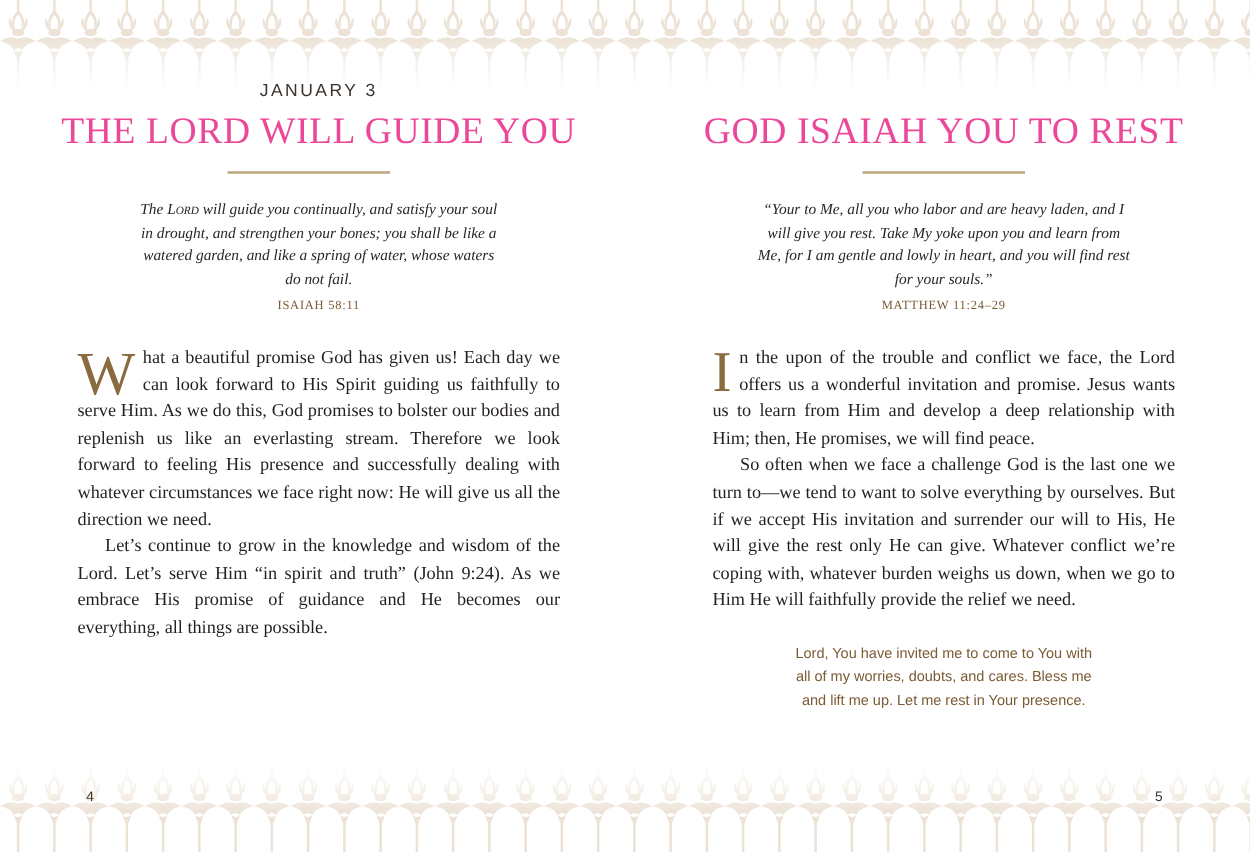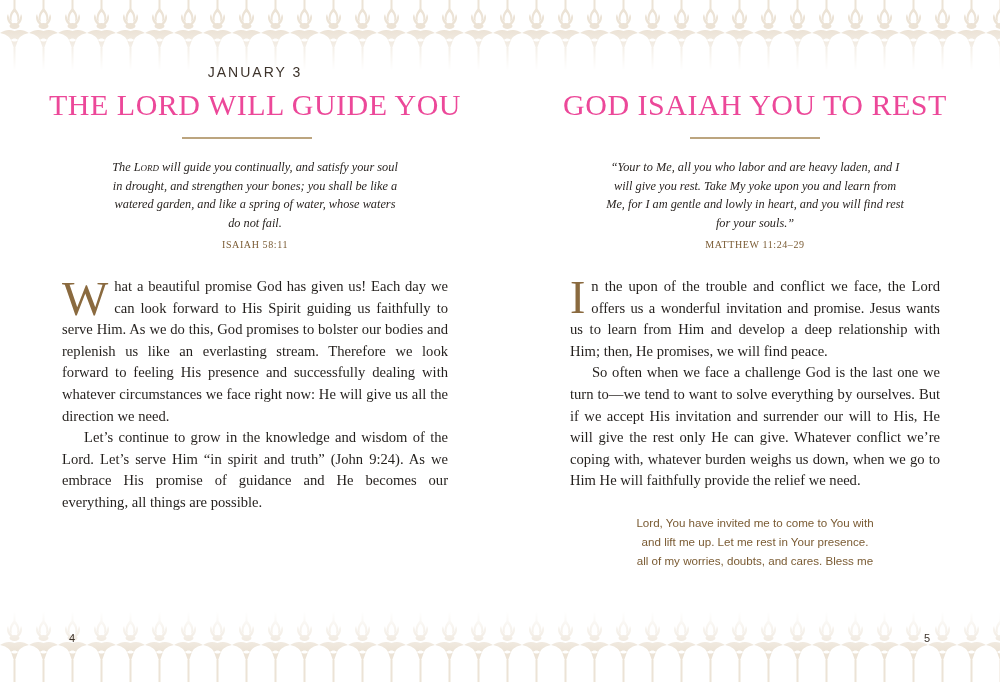"and lift me up. Let" div { order: before "all of my worries, doubts," -> after "all of my worries, doubts," }
